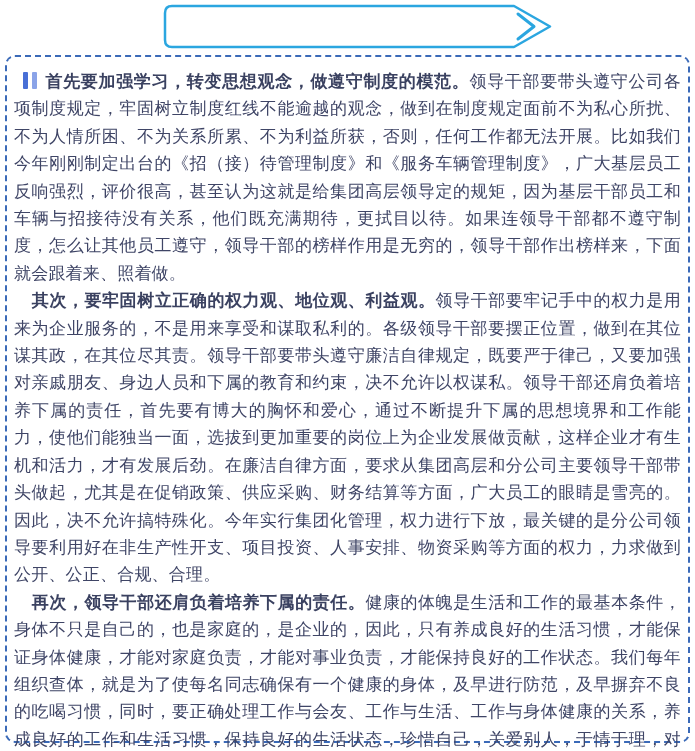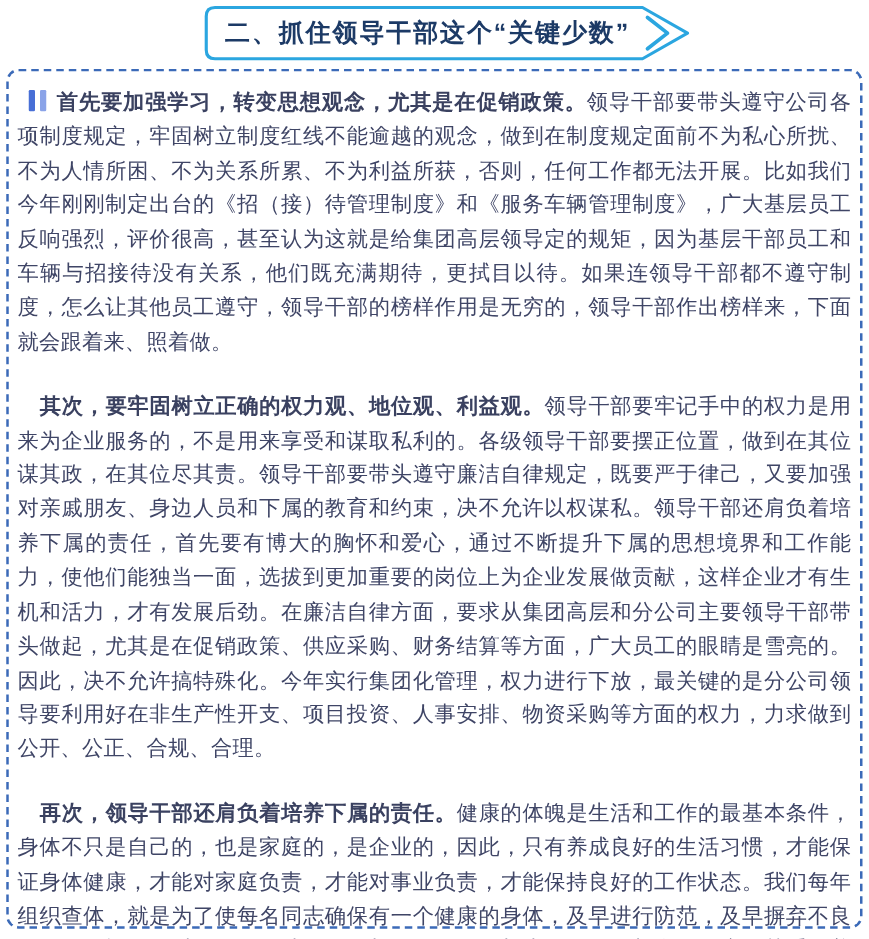"二、抓住领导干部这个“关键少数”" span.banner-text { html: <span>二、抓住领导干部这个“关键少数”</span> -> none }
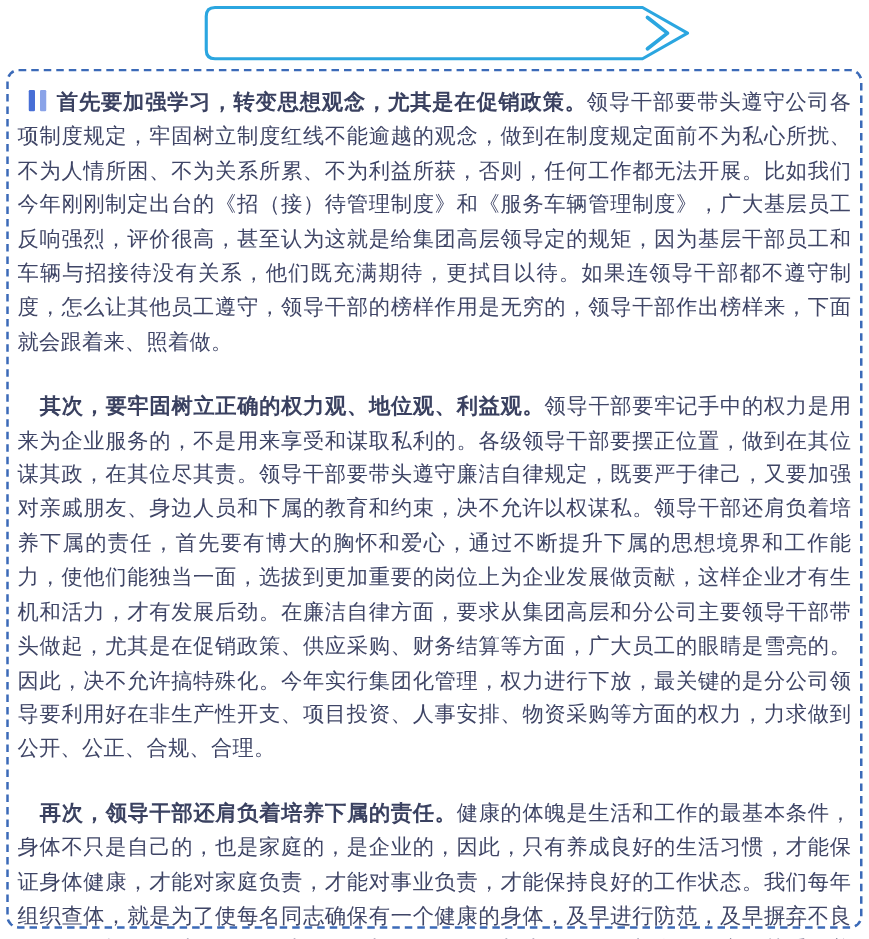"首先要加强学习，转变思想观念，尤其是在促销政策。" span.lead { text: 尤其是在促销政策 -> 做遵守制度的模范 }
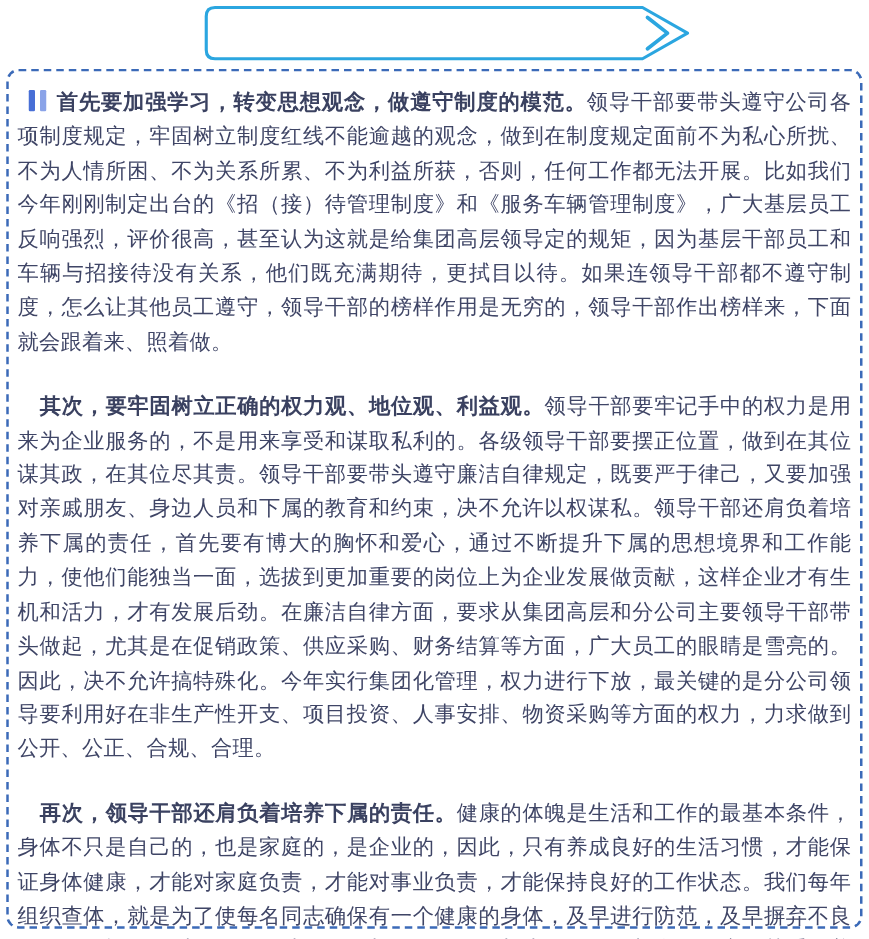"其次，要牢固树立正确的权力观、地位观、利益观。领导干部要牢记手中的权力是用来为企" p.indent { margin-top: 24px -> none }
